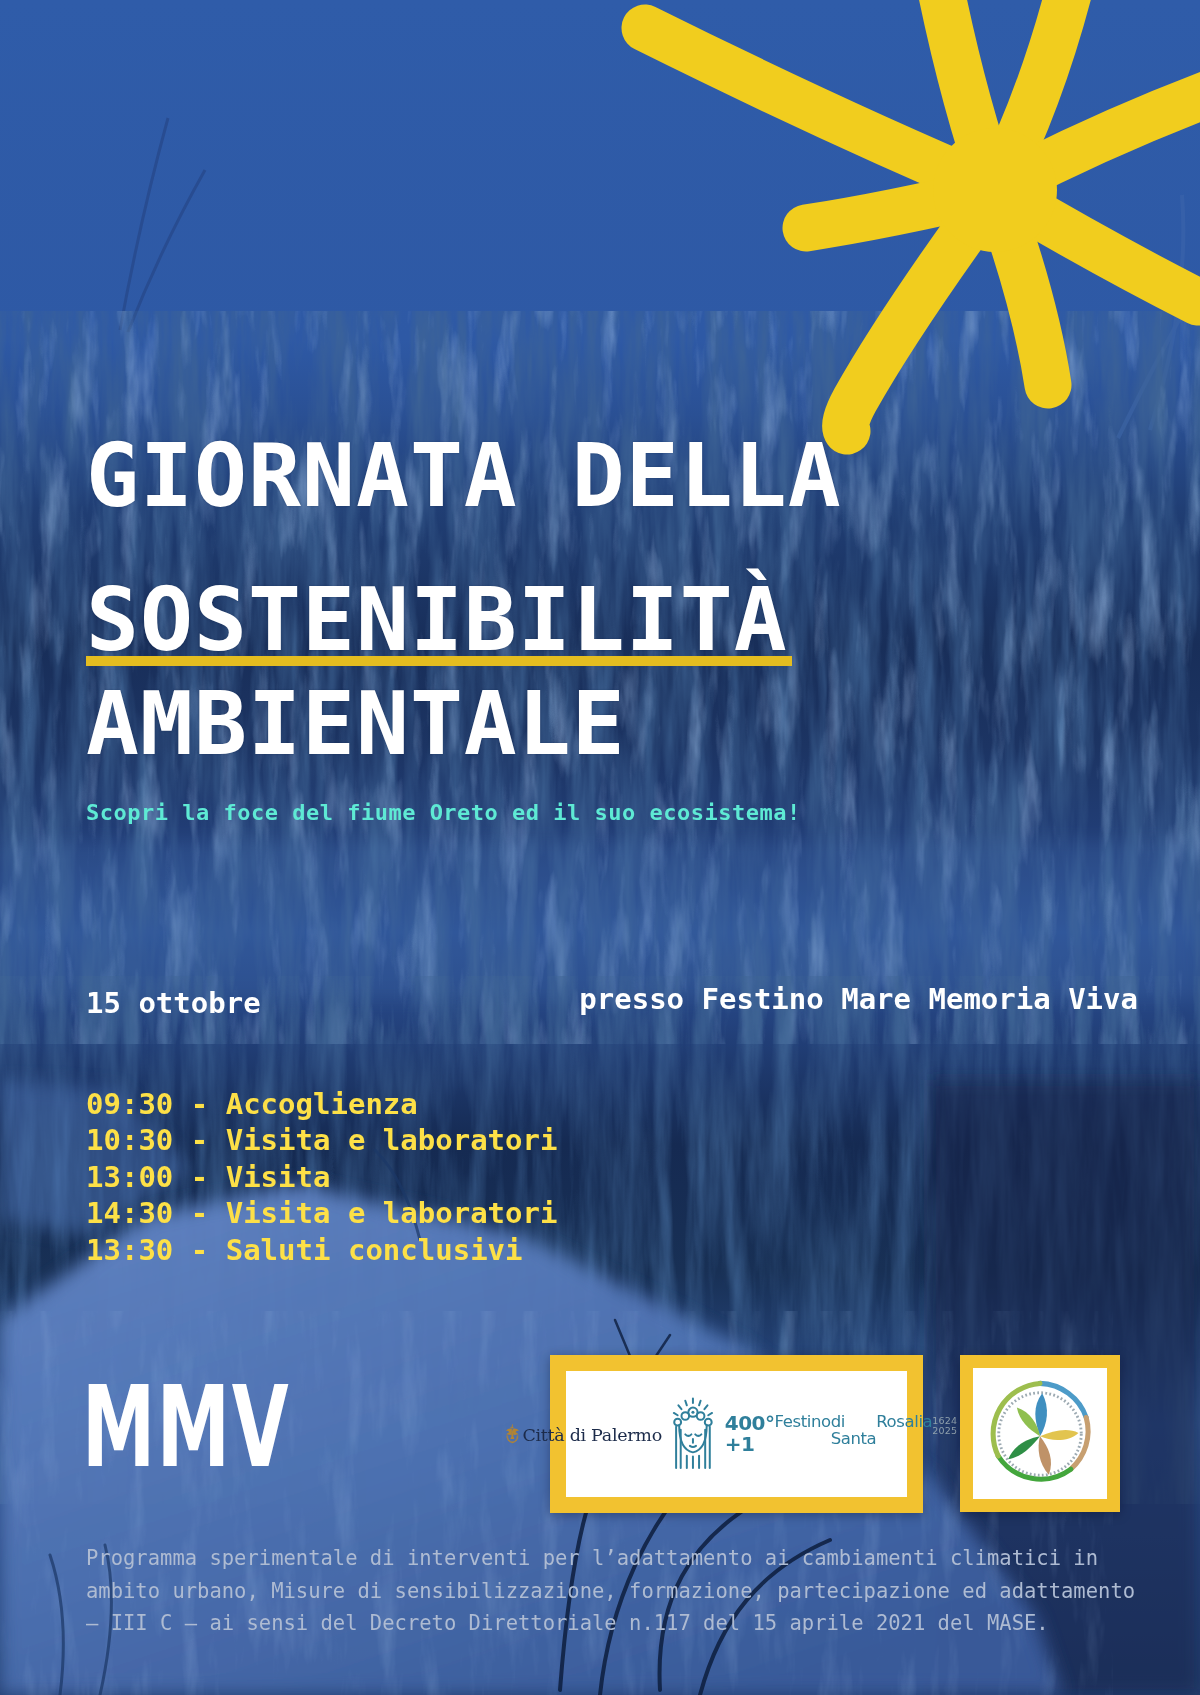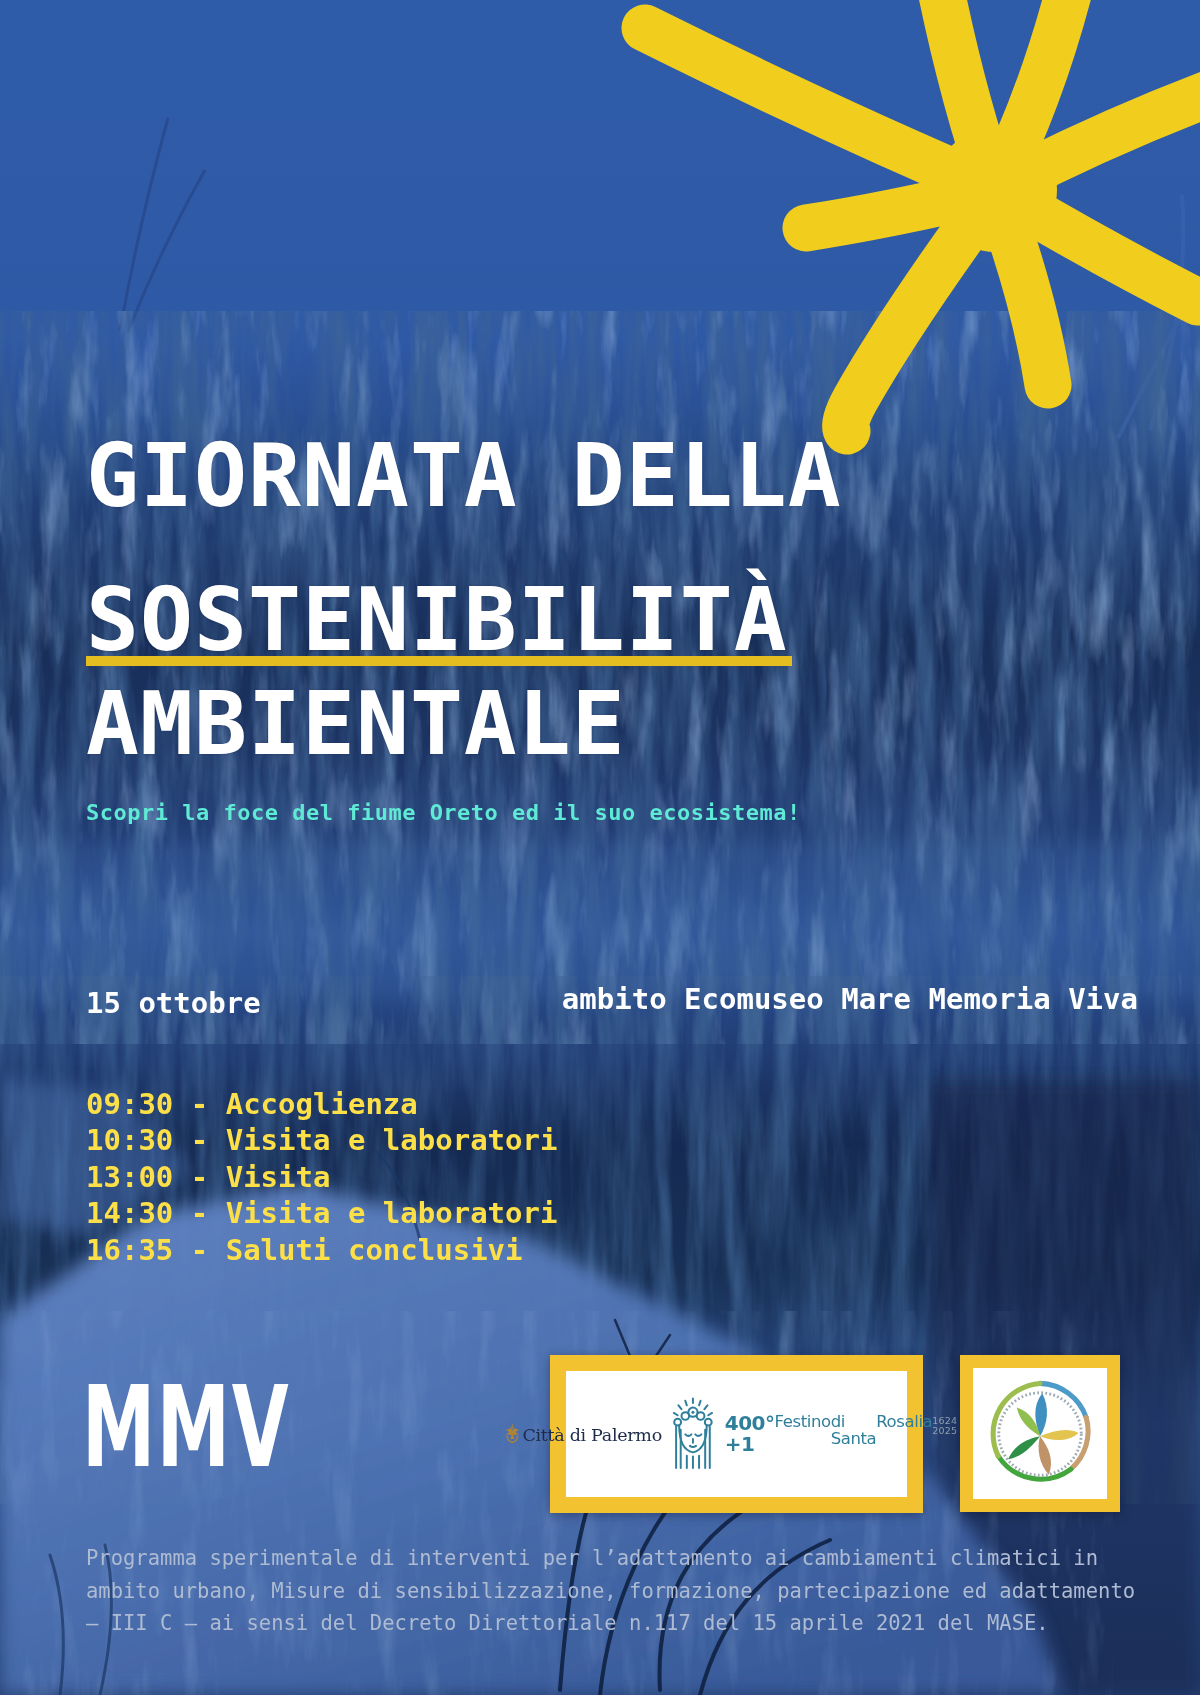"ambito Ecomuseo Mare Memoria Viva" div.abs { text: ambito Ecomuseo -> presso Festino }
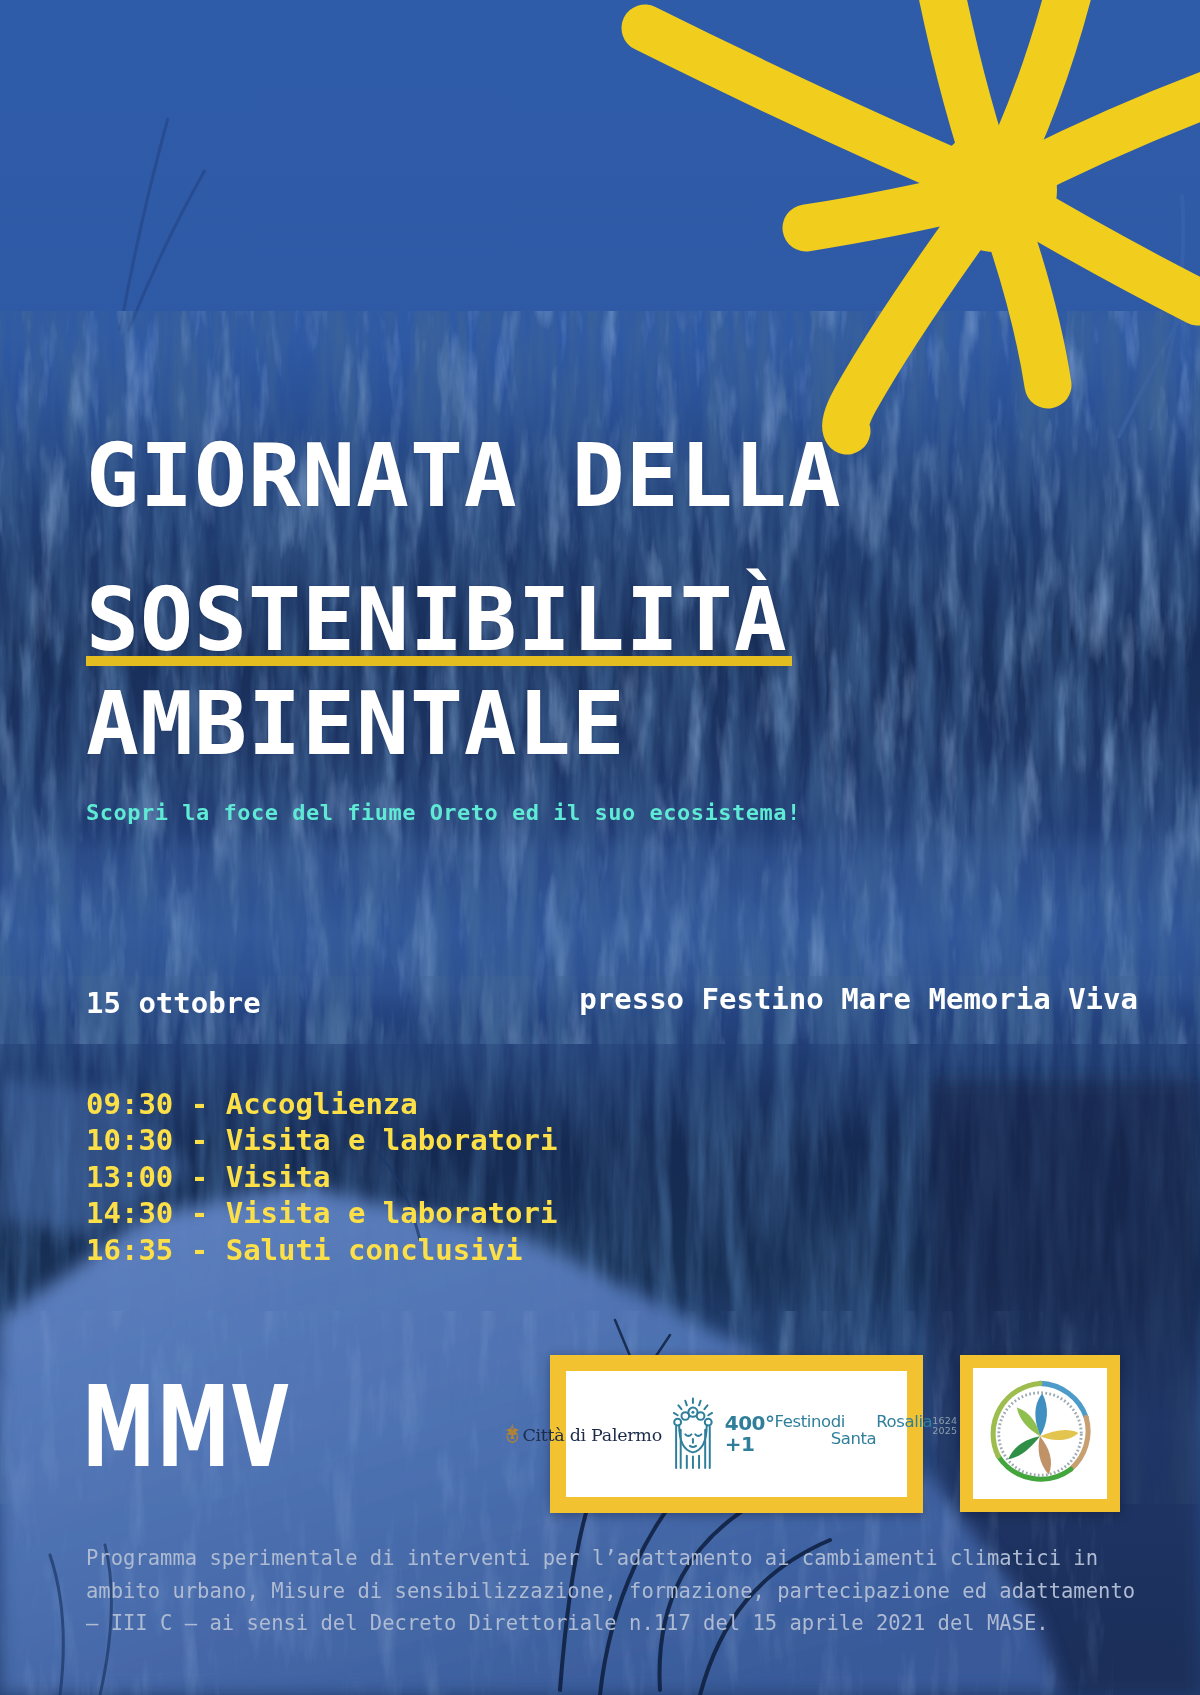"16:35" span { text: 16:35 -> 13:30 }
